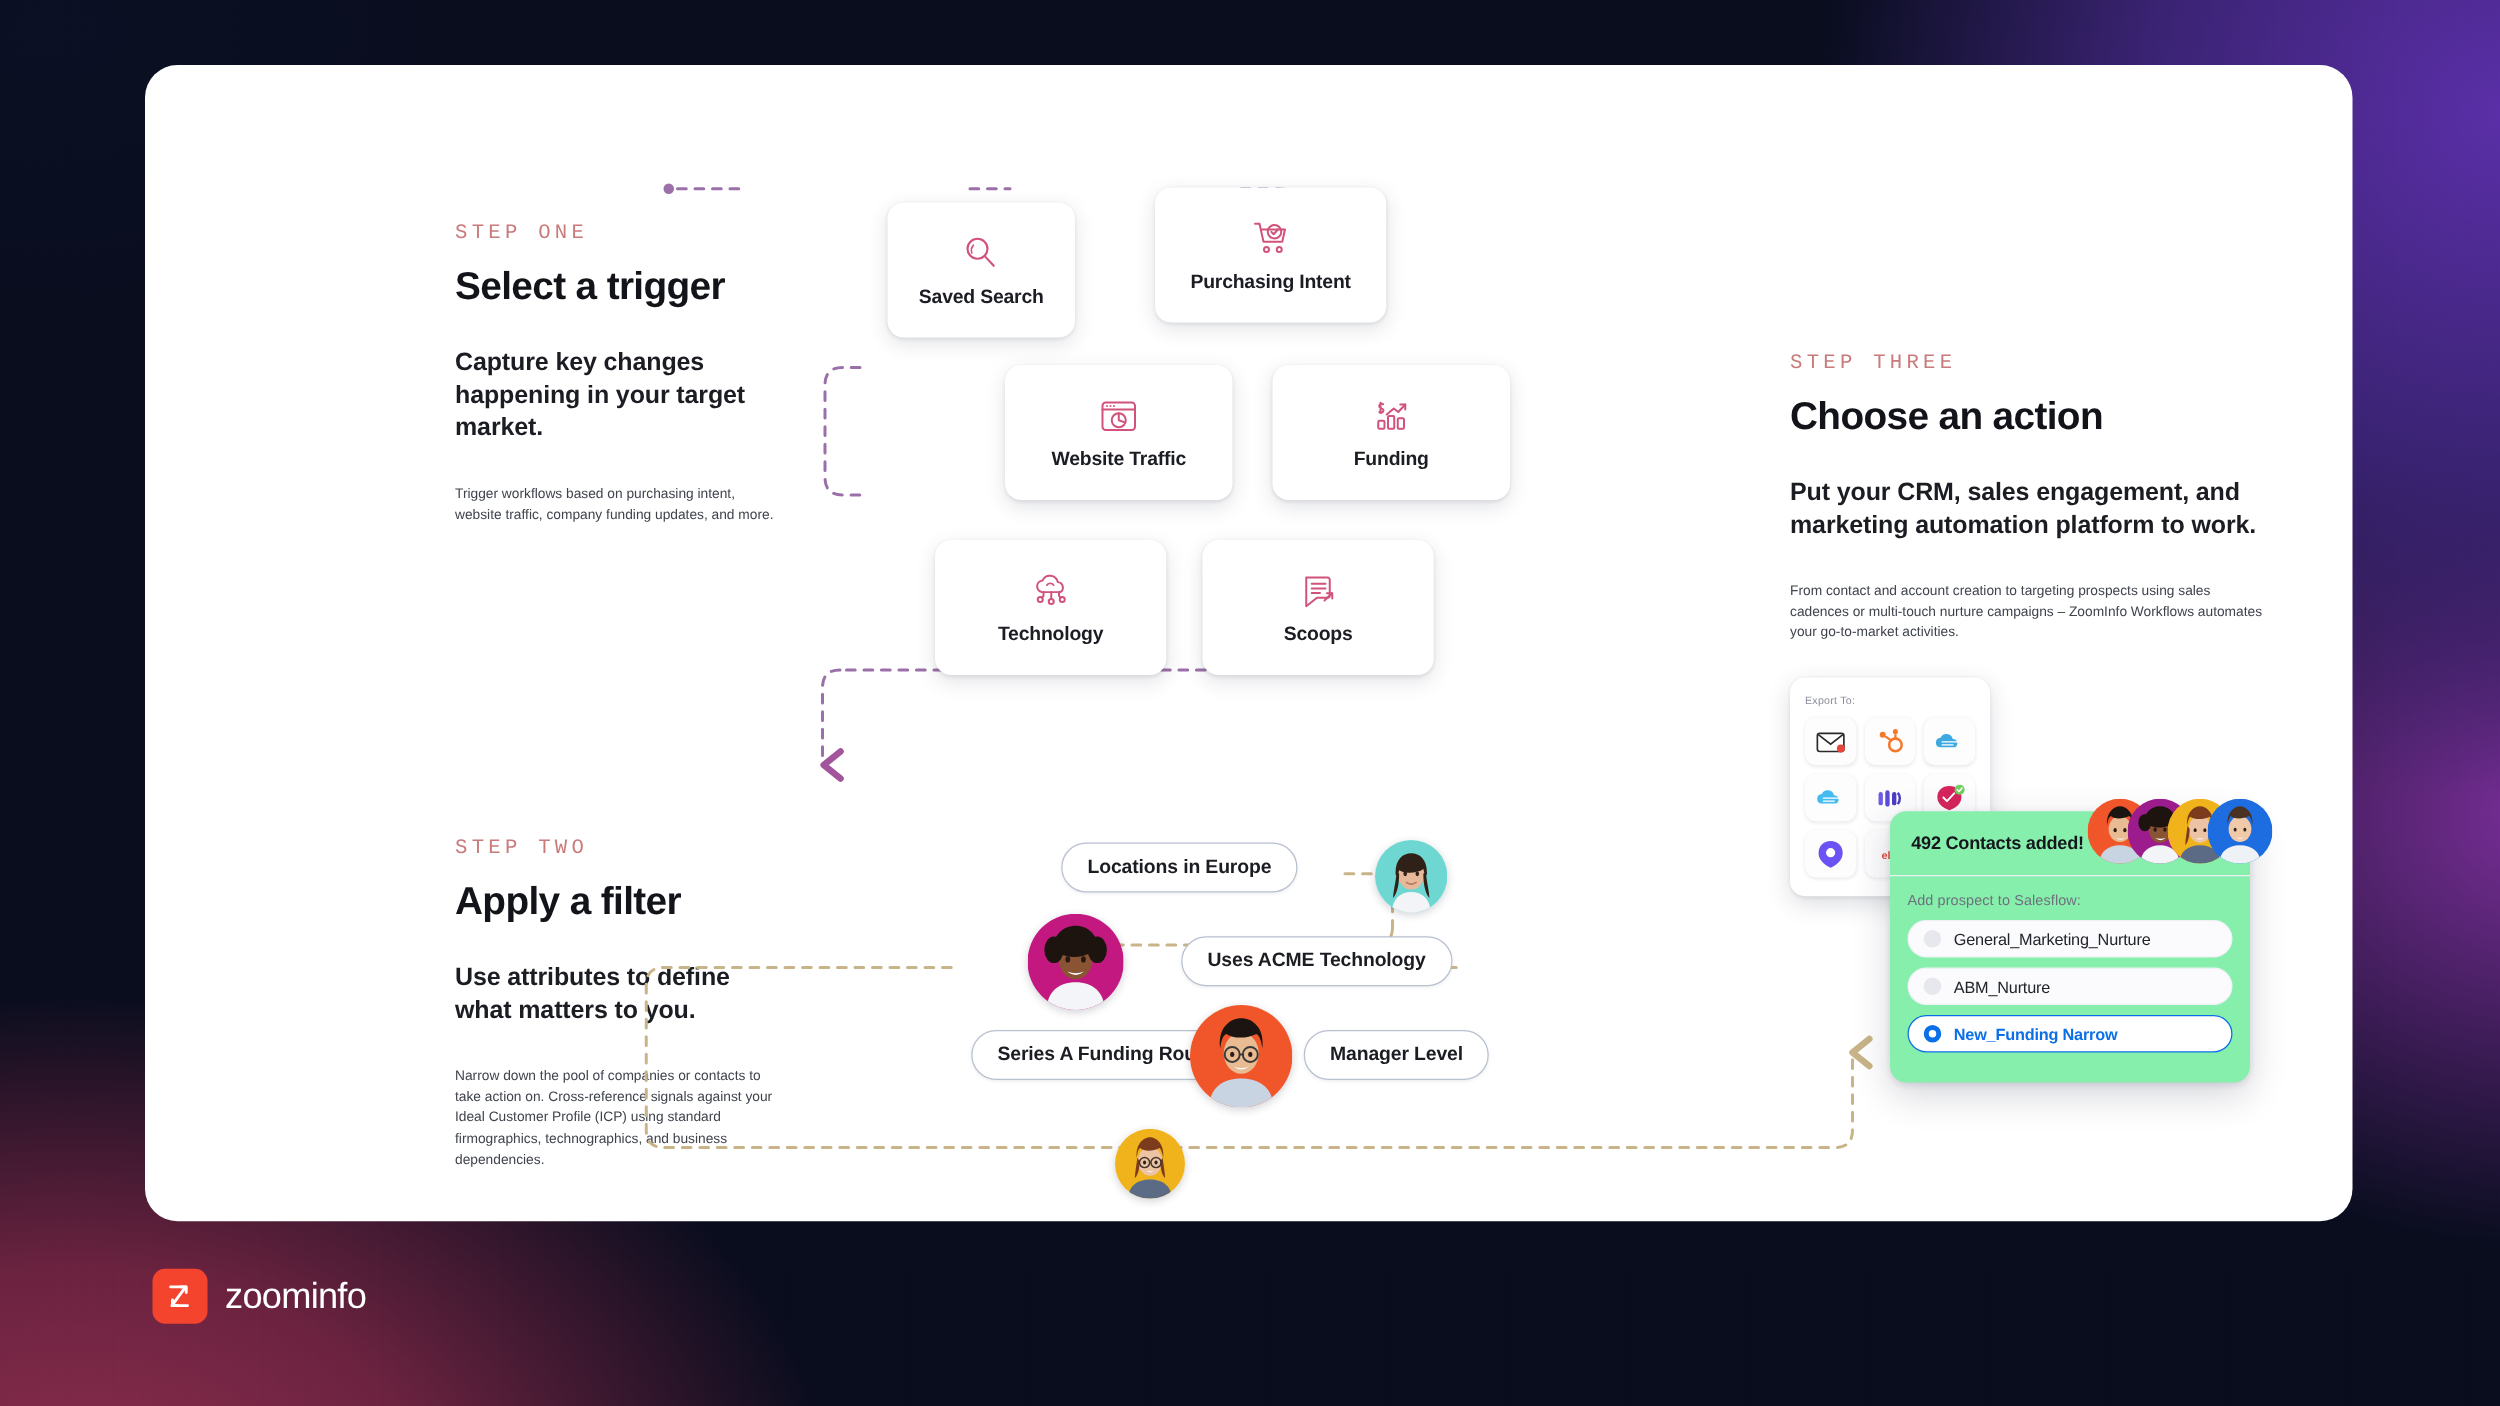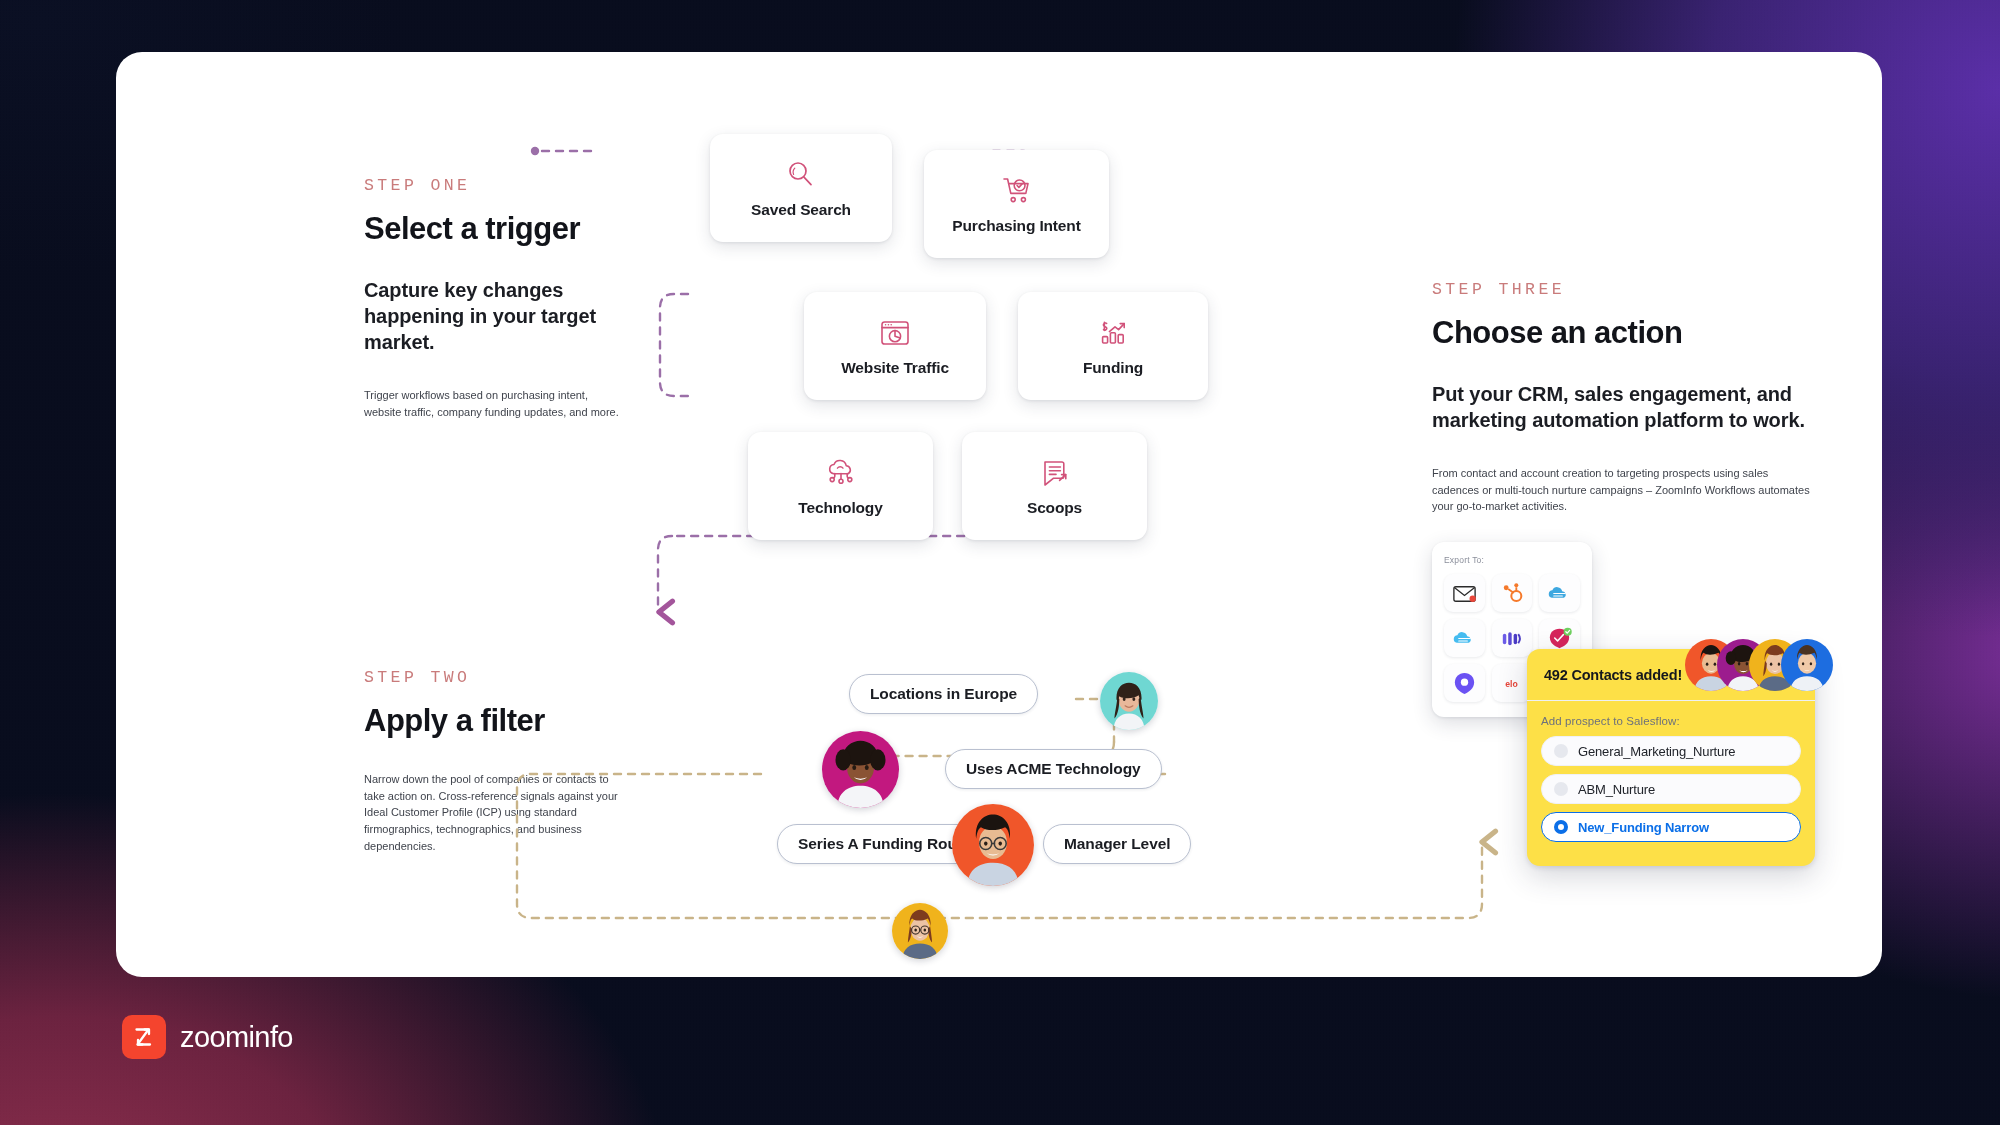"Saved Search" #t-saved { top: 82px -> 110px; width: 182px -> 150px }
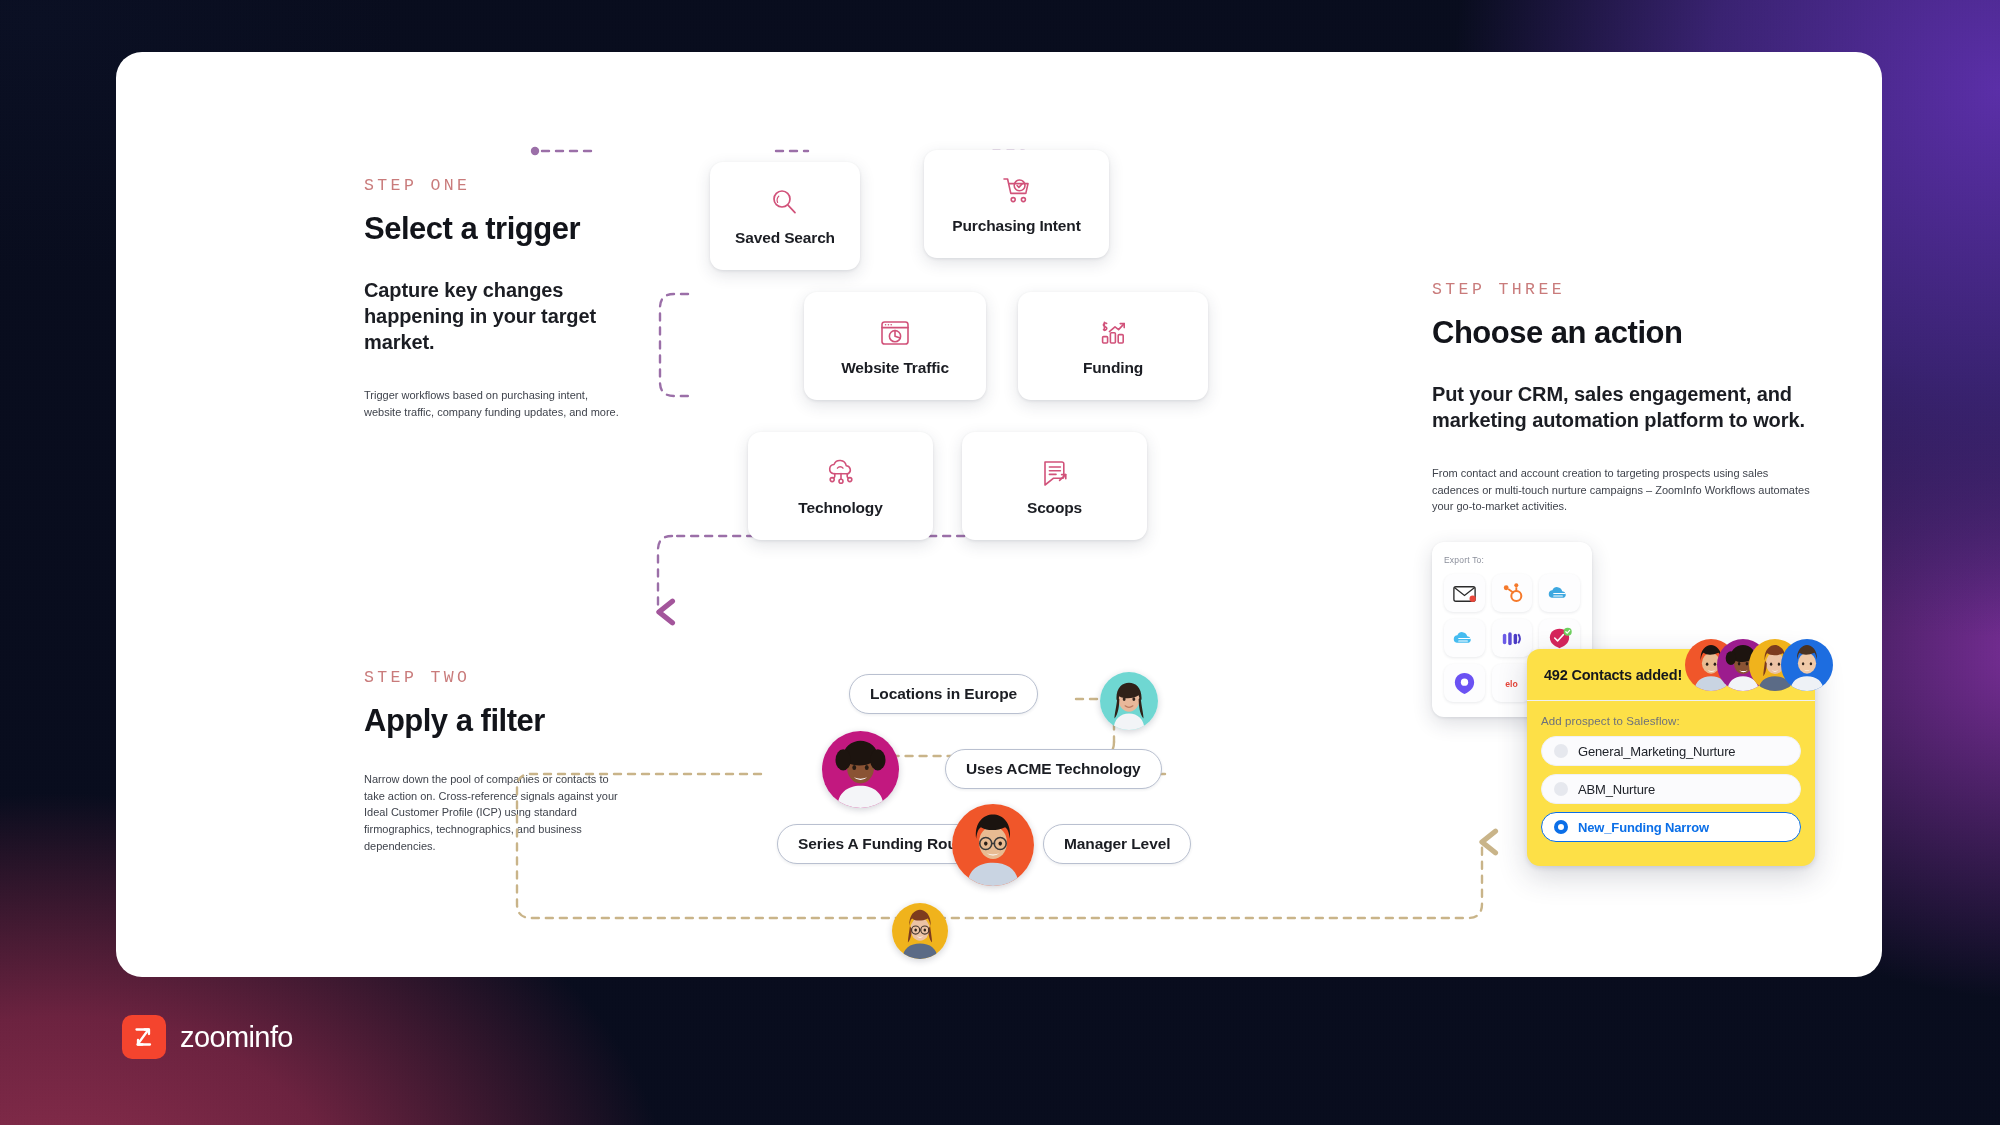"492 Contacts added!" #contacts-card { background: #fde047 -> #86efac; margin-left: 15px -> none }
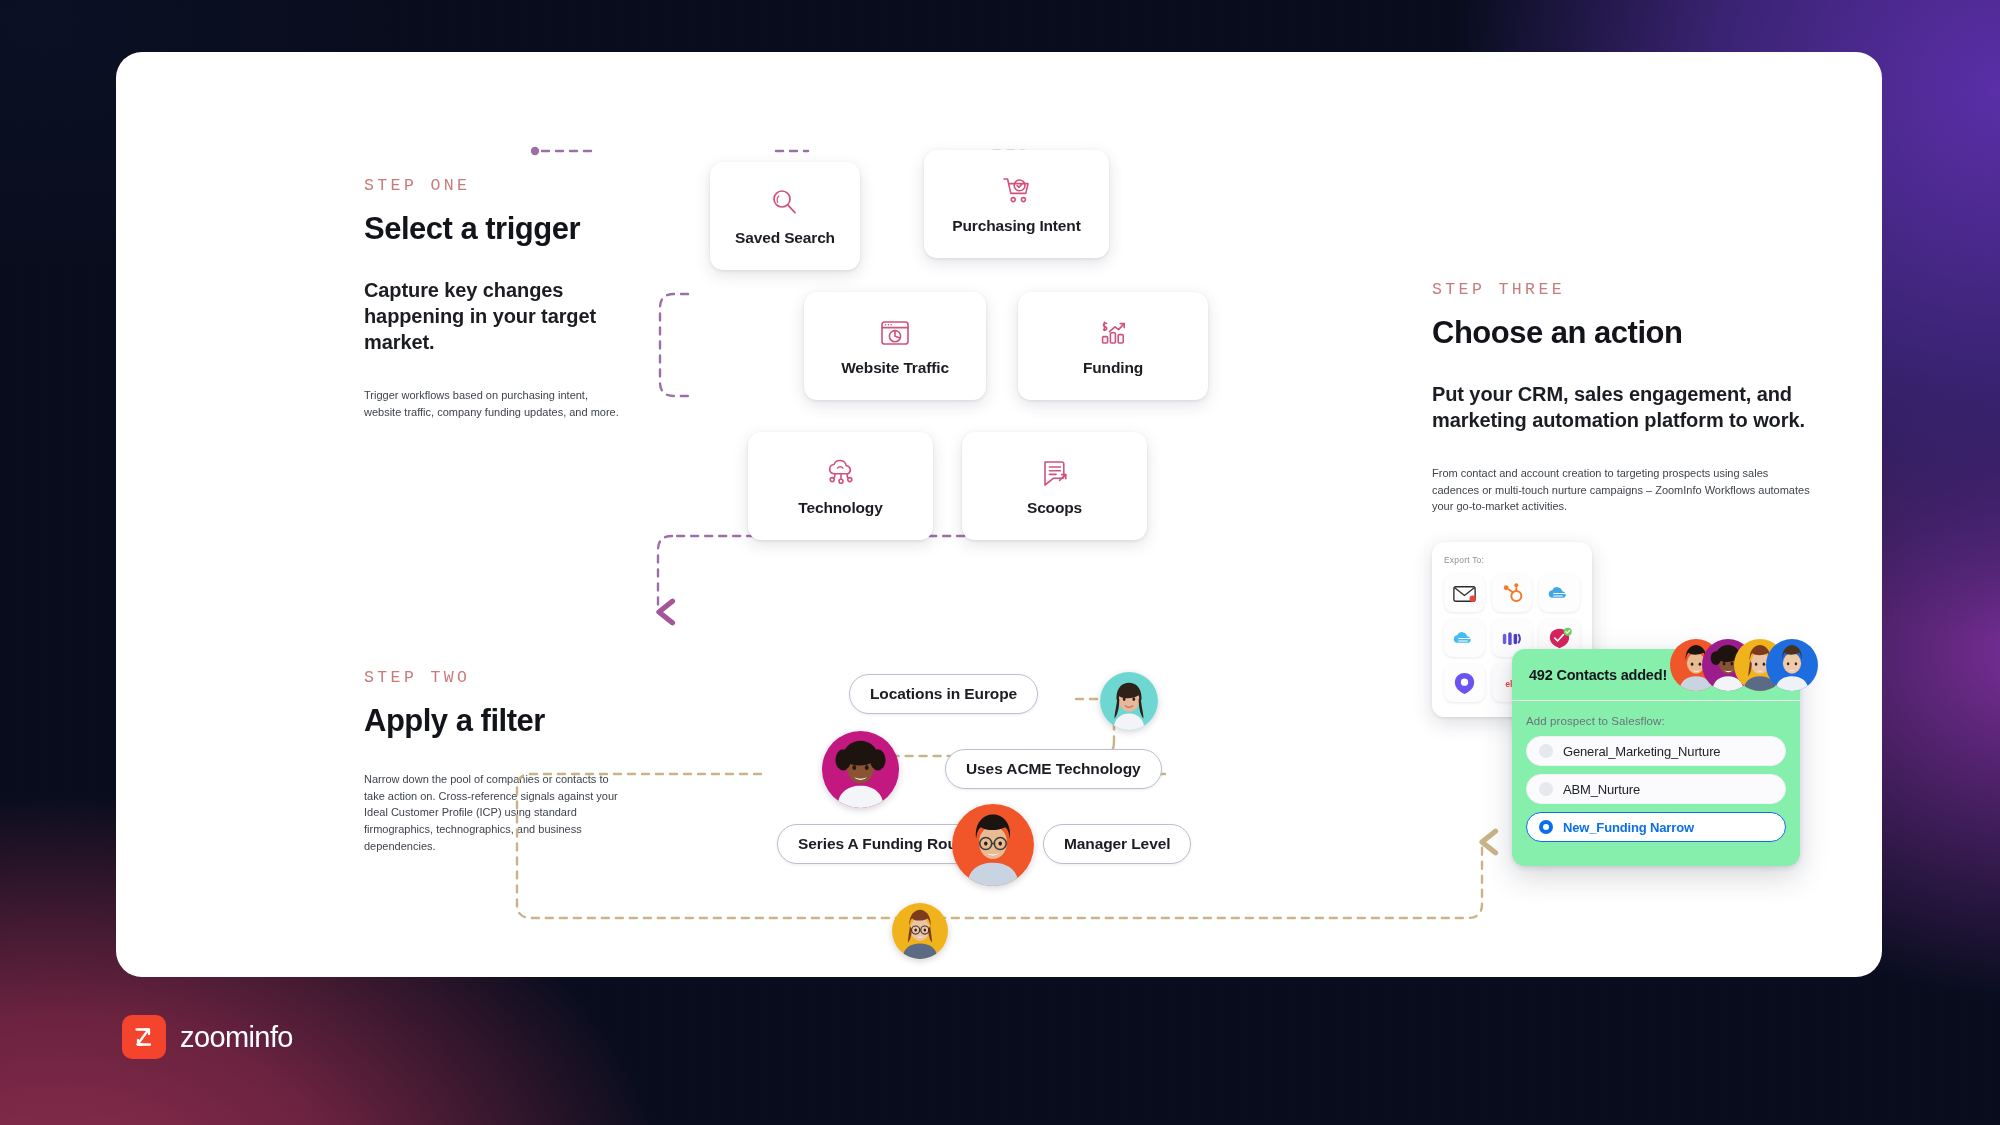"Use attributes to define what" div.step-sub { html: none -> <div>Use attributes to define what matters to you.</div> }
